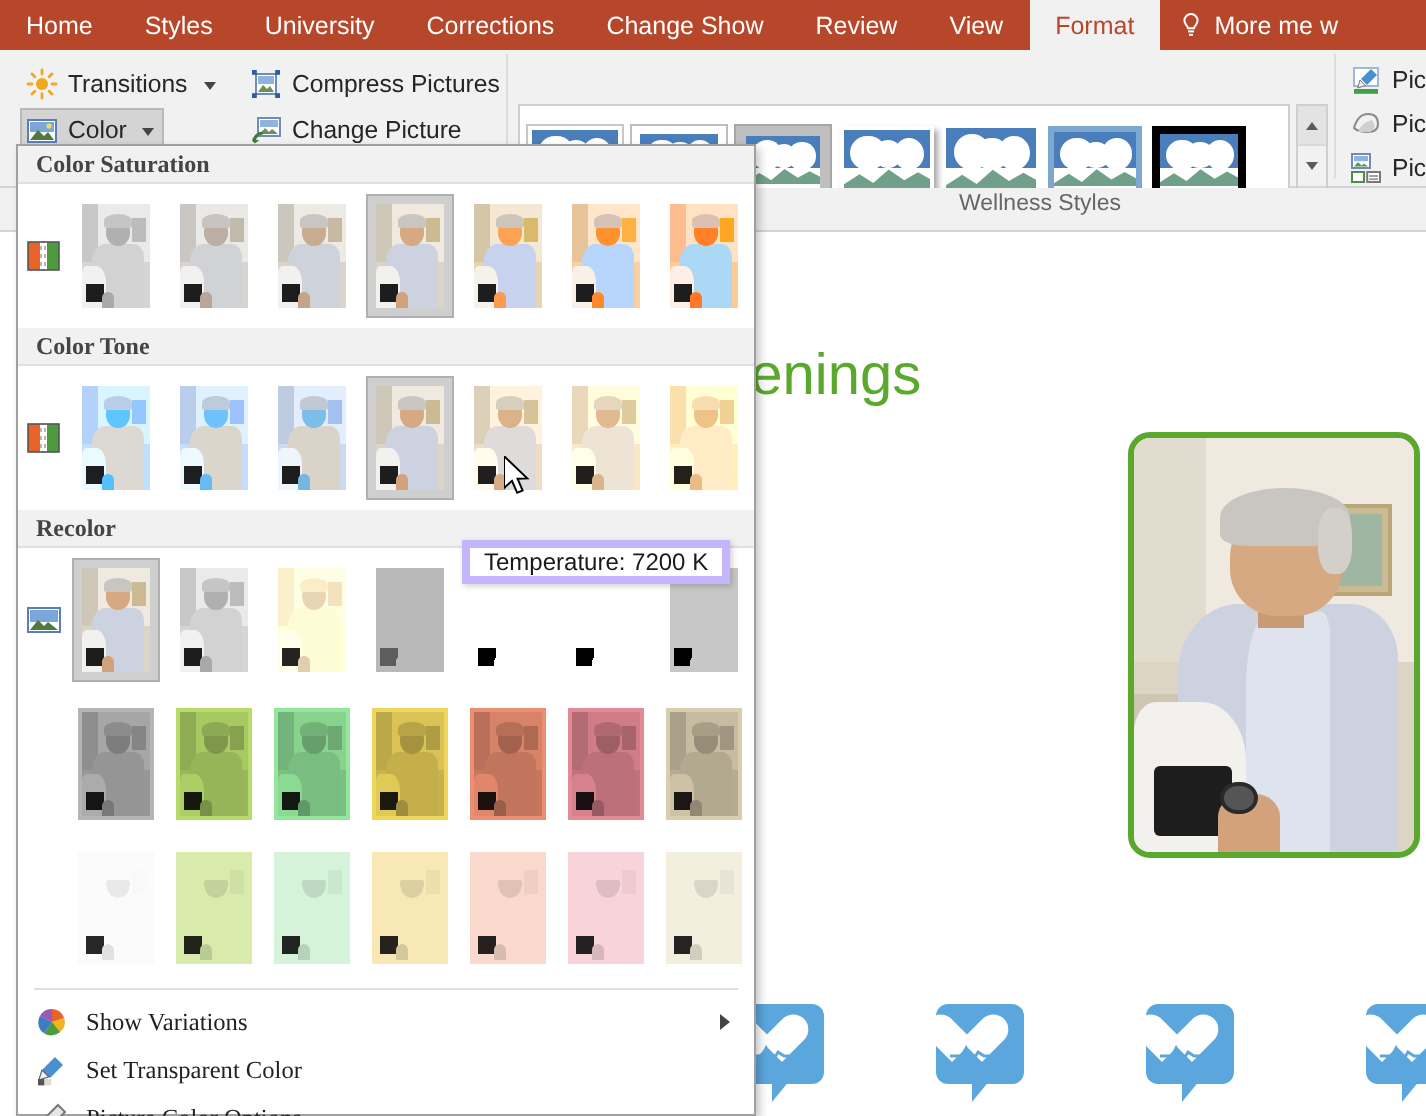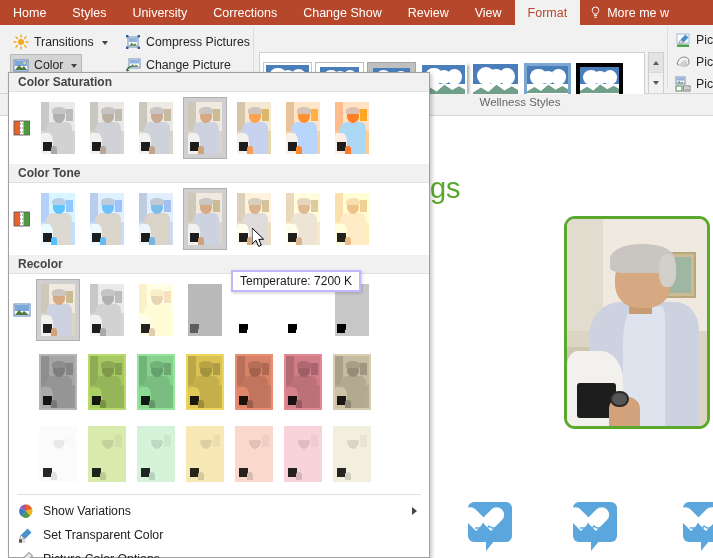"Color Saturation" .dropdown { font-family: none -> Liberation Serif, serif; width: 422px -> 370px }
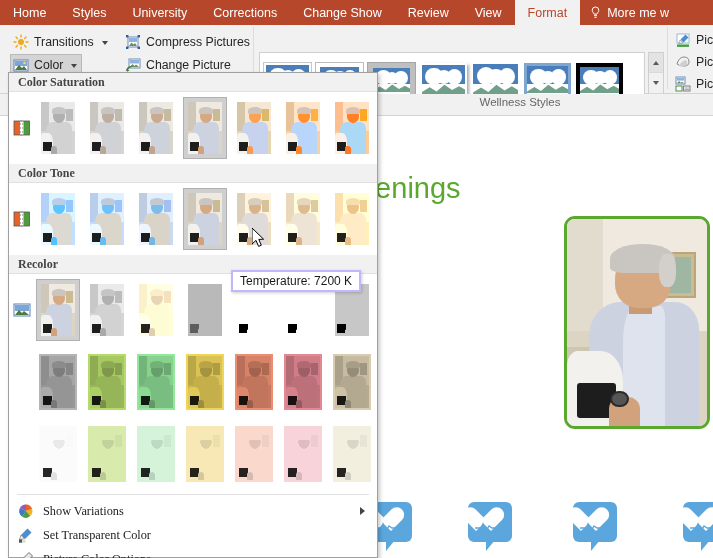"Temperature: 7200 K" .tooltip { border: 2px solid #c4b5fd -> 4px solid #c4b5fd }
